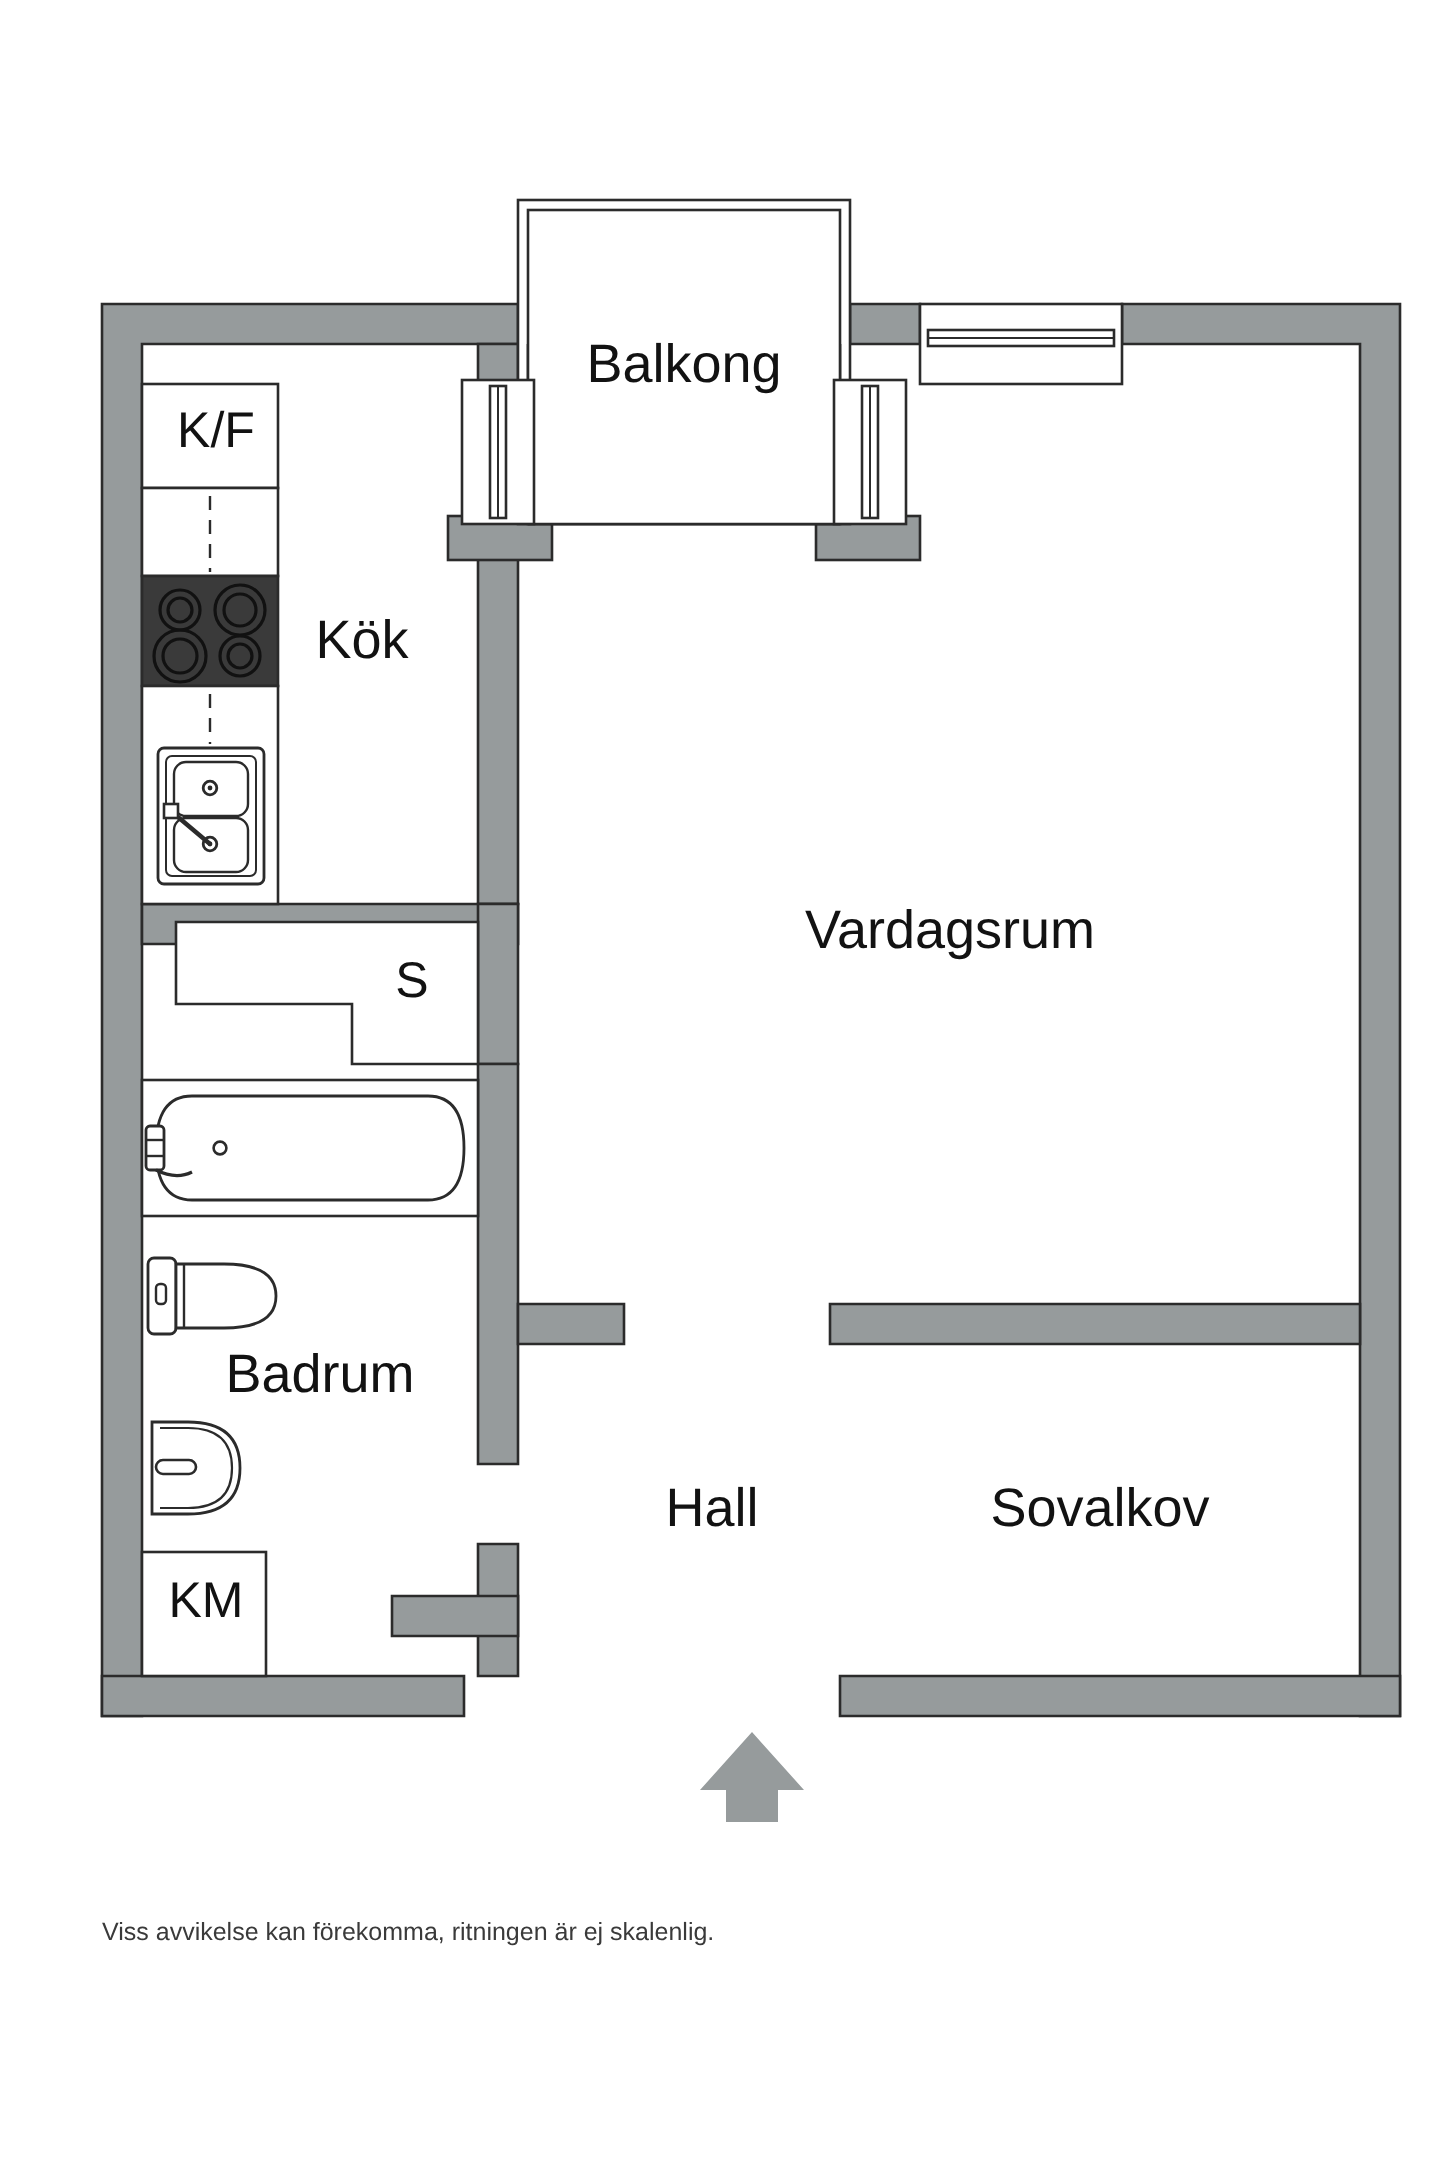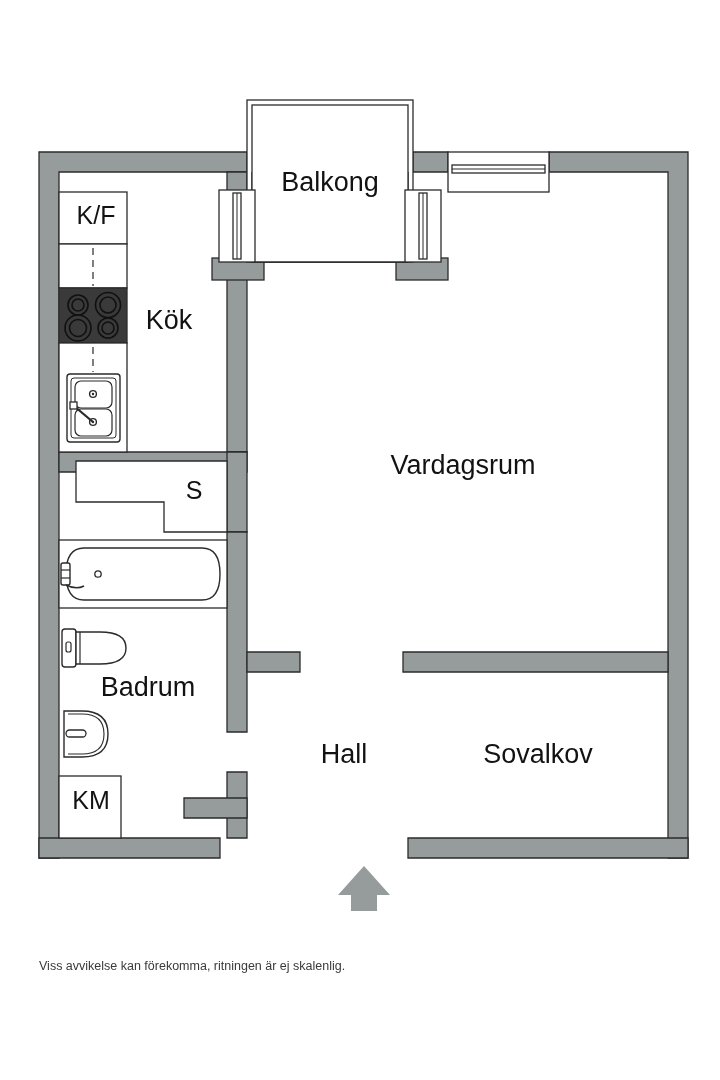"Balkong" #plan-root { left: 4px -> 16px }
